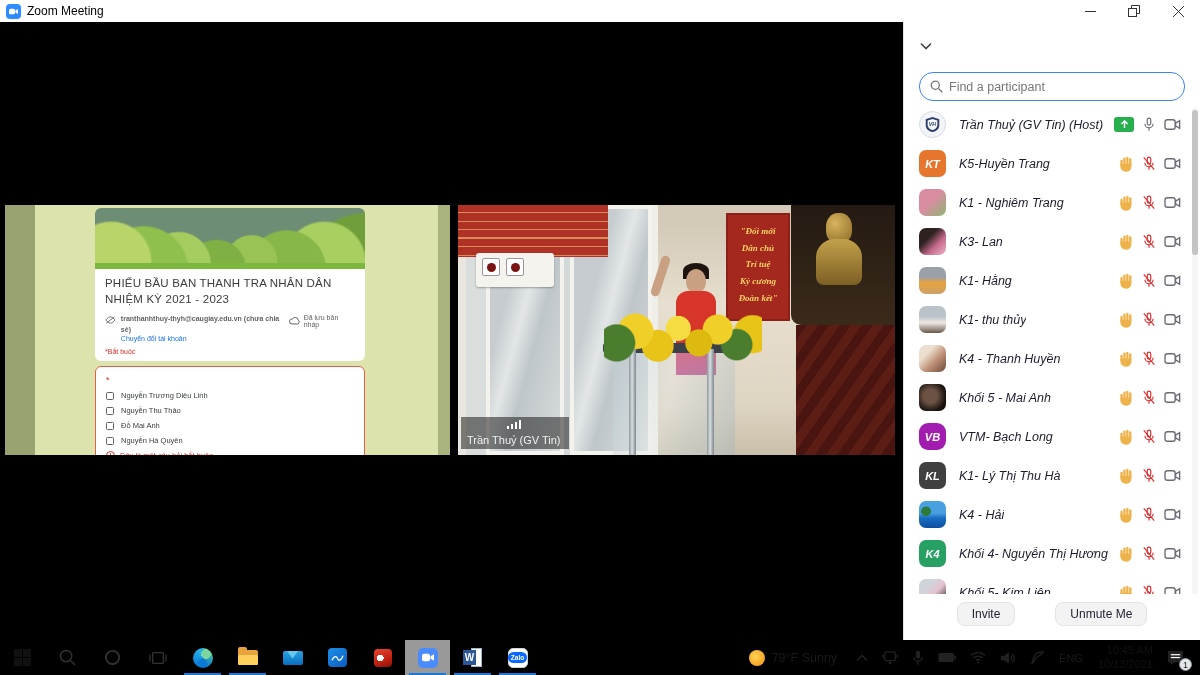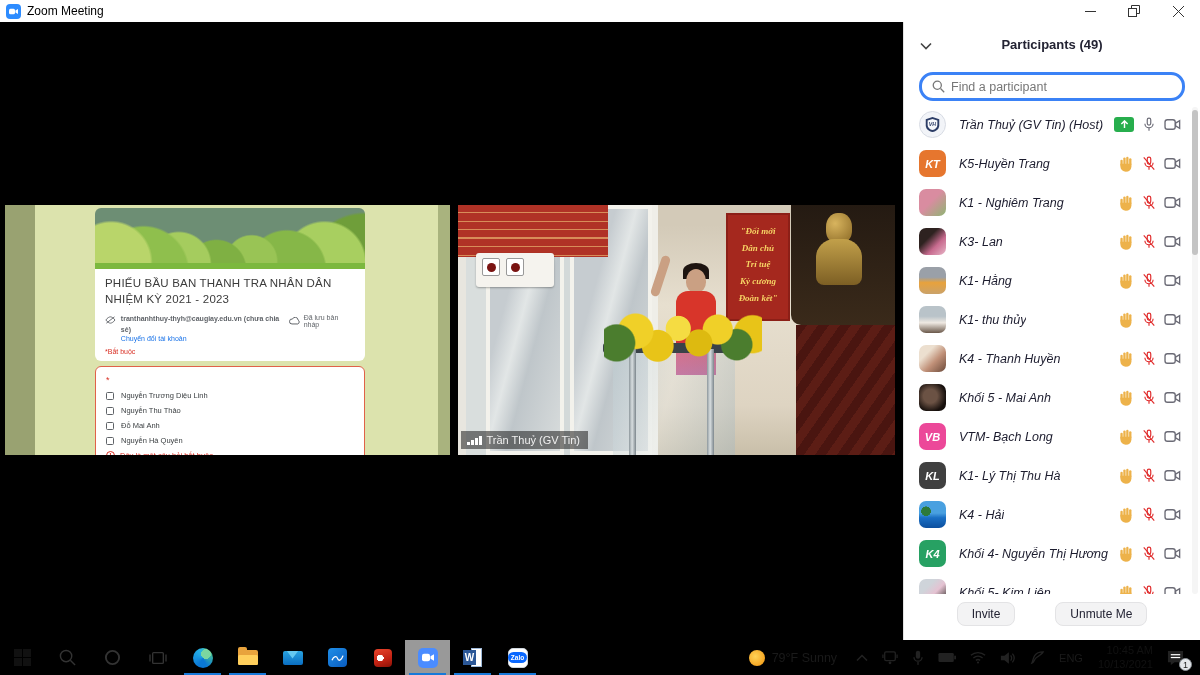"Participants (49)" span.p-title { html: <span>Participants (49)</span> -> none }
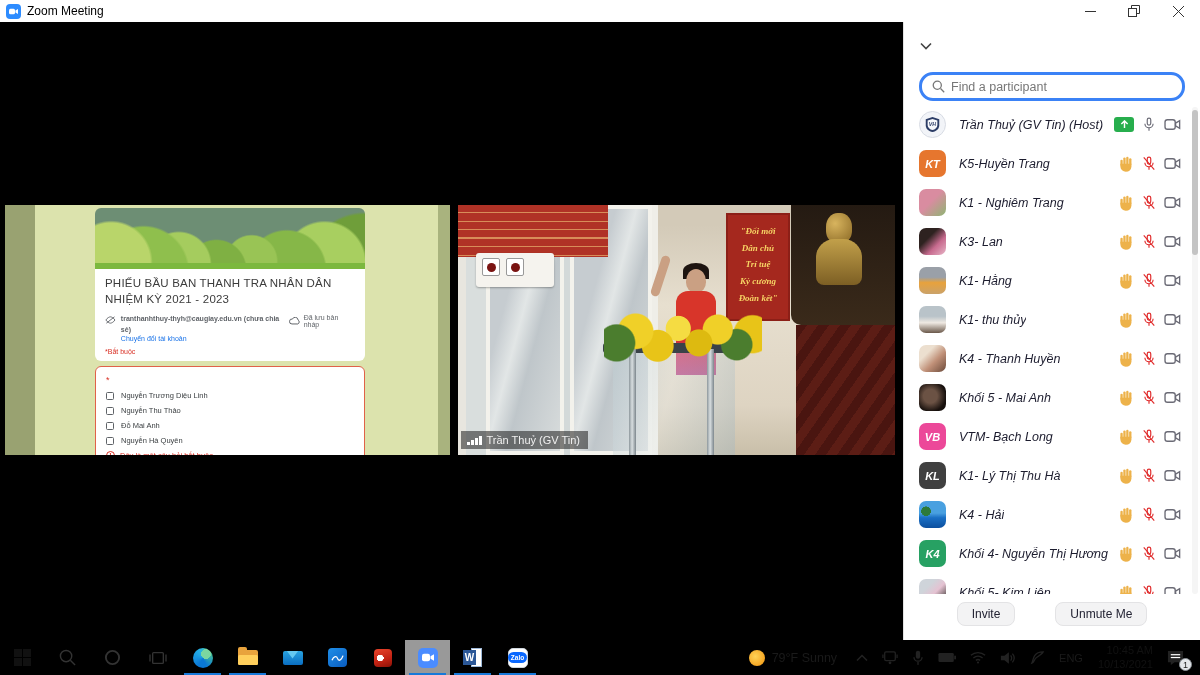"Find a participant" .p-search { border: 3px solid #3b82f6 -> 1px solid #3b82f6 }
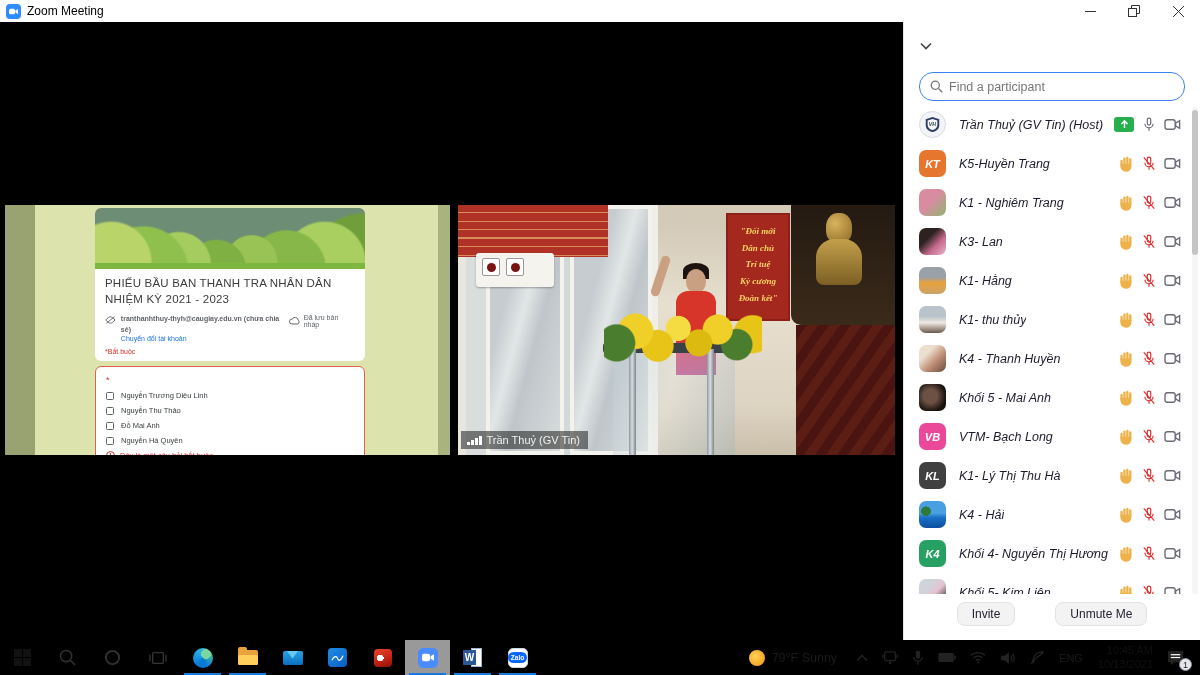"Trần Thuỷ (GV Tin)" .name-tag { flex-direction: none -> column }
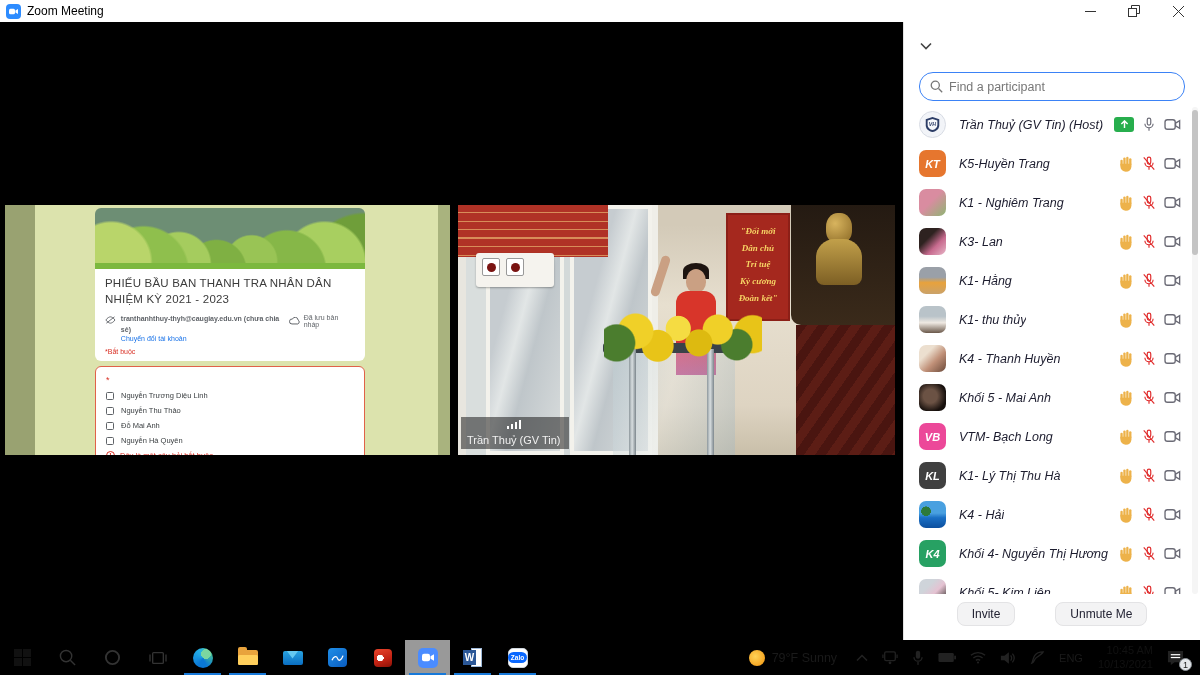"VB" span.avatar { background: #ec4899 -> #a21caf; border-radius: none -> 9px }
